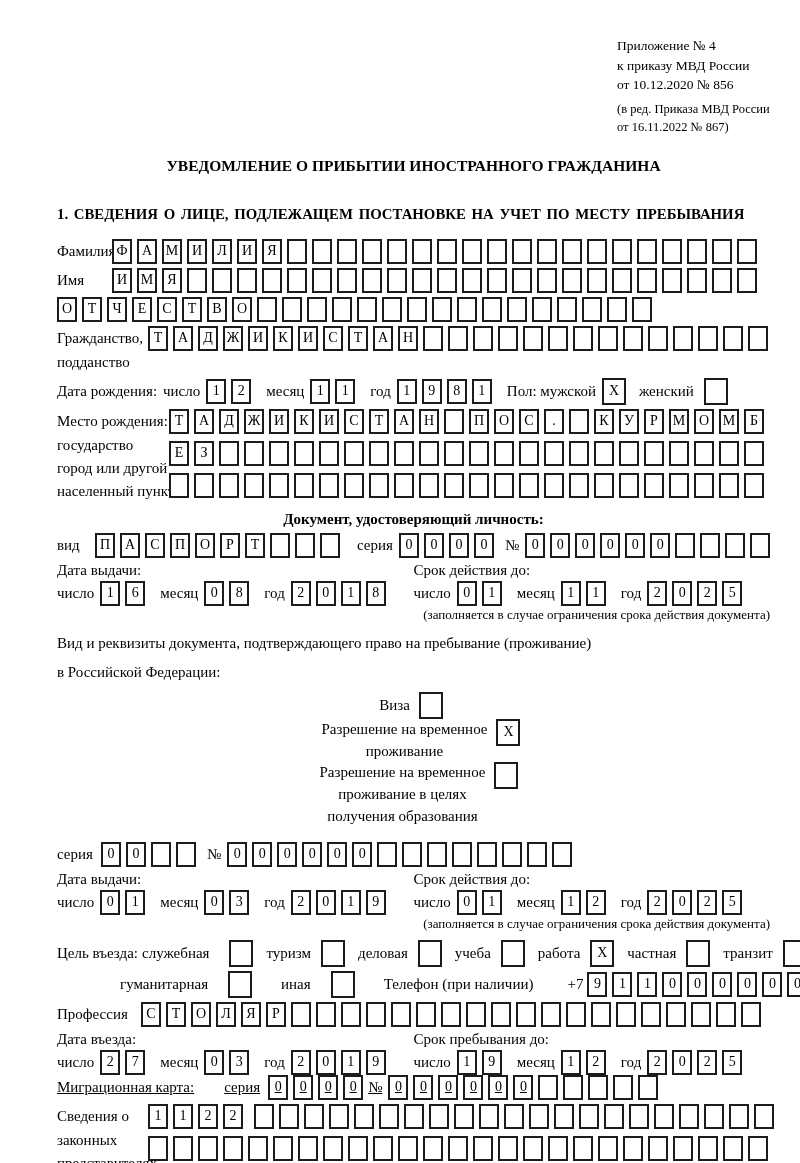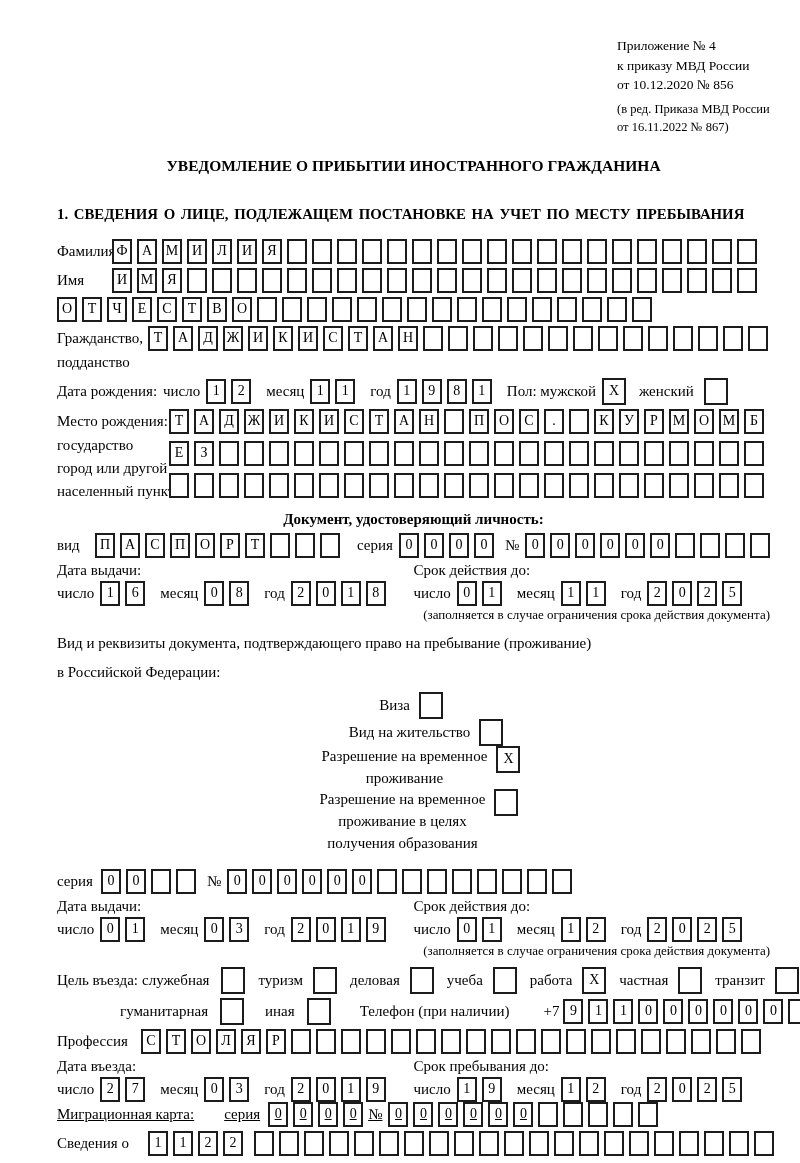"Вид на жительство" div.popt { html: <div> <span>Вид на жительство</span> <span> <span></span> </span> </div> -> none }
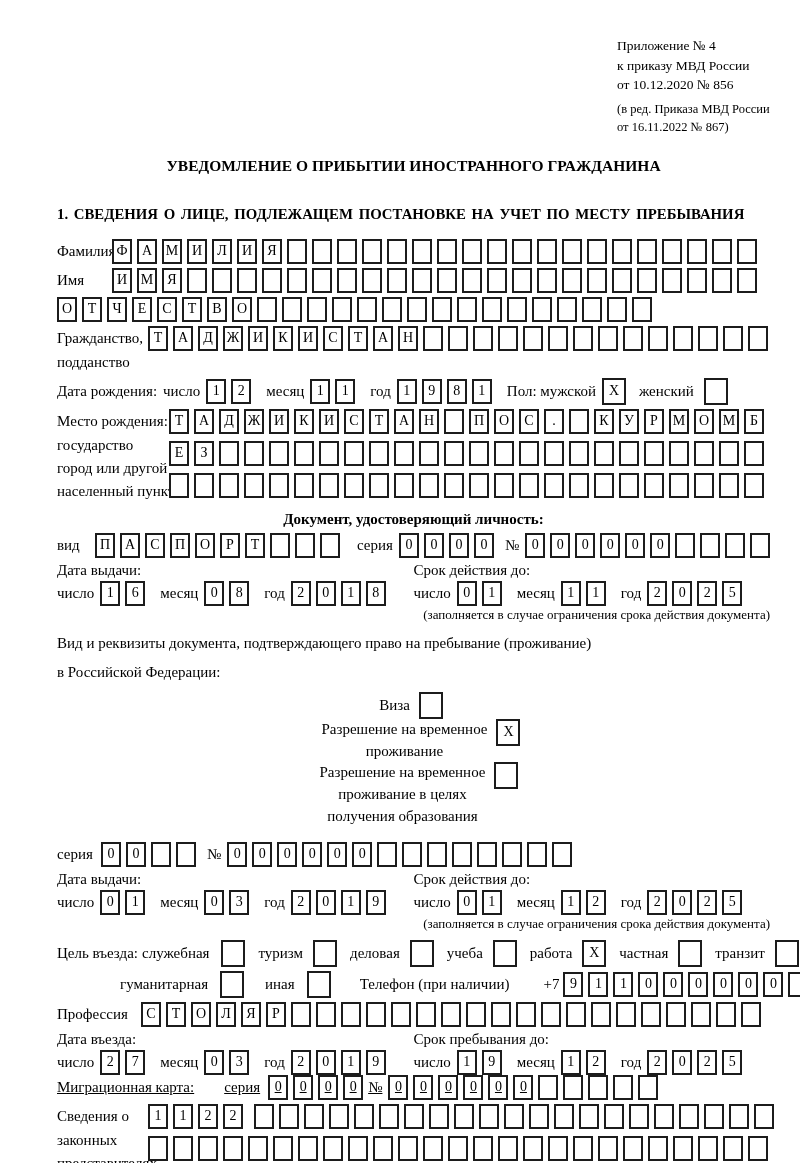"иная" .ml8 { margin-left: 8px -> 16px }
